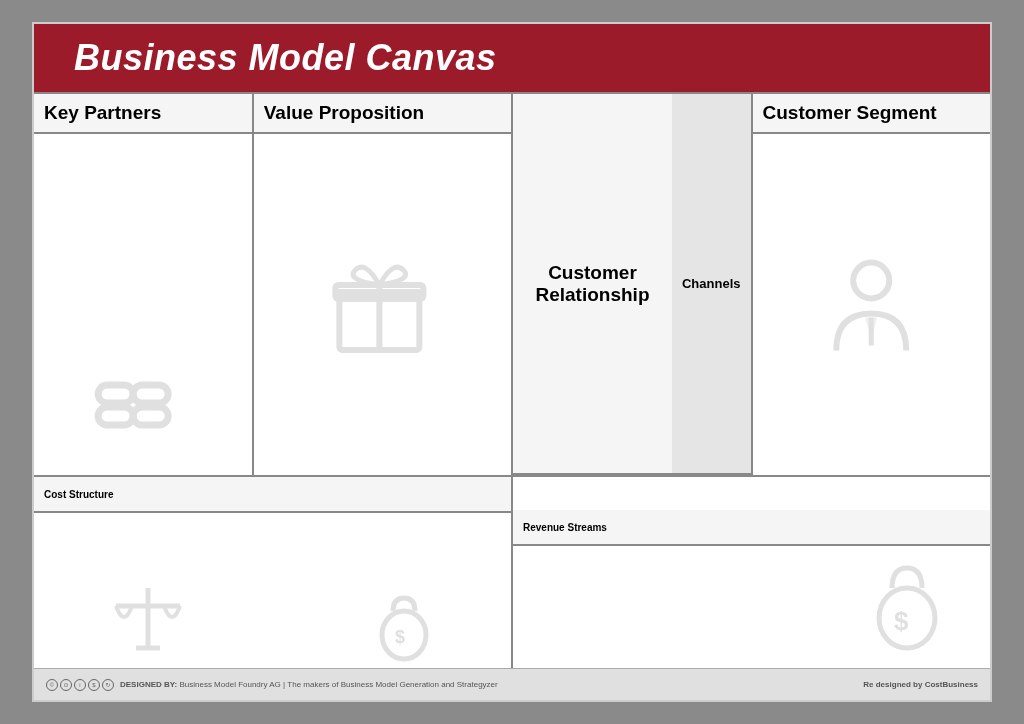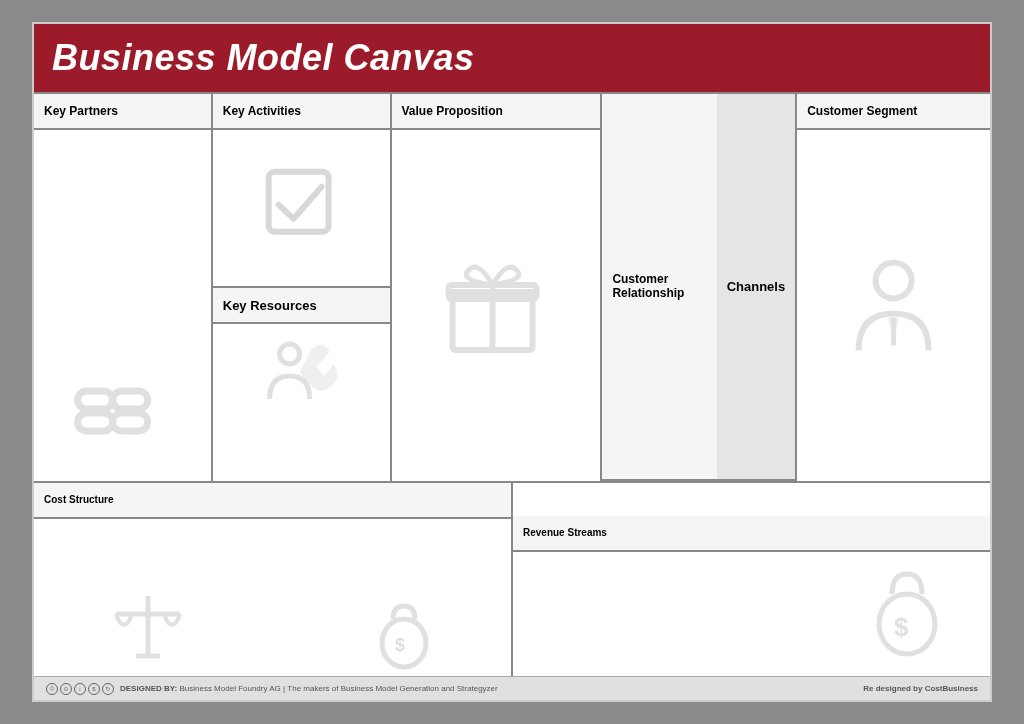"Business Model Canvas" .header-title { margin-left: none -> 22px }
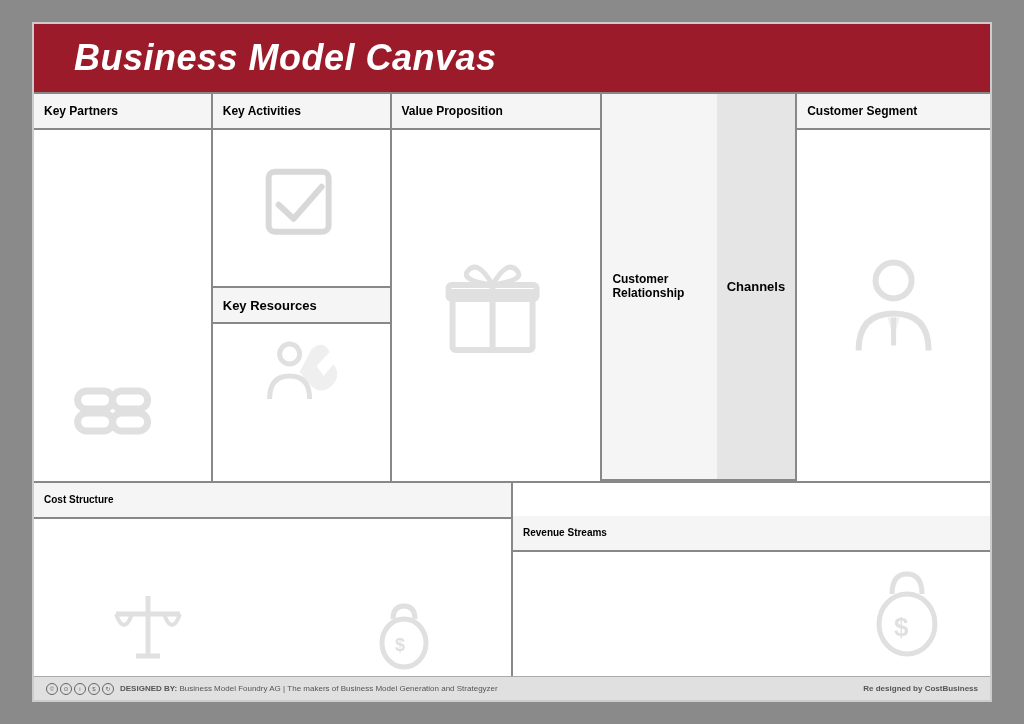"Key Partners" .col-header { font-size: 12px -> 19px; text-align: left -> center }
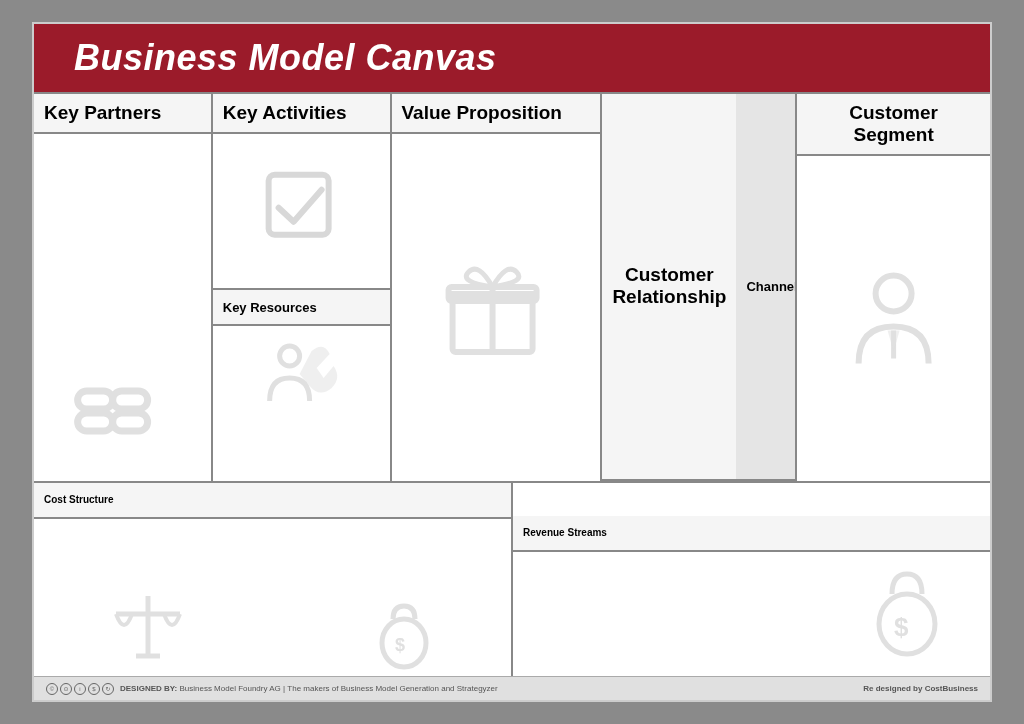"Key Activities" div.col { html: <div> <div>Key Activities</div> <div> <div> <svg> <rect></rect> <polyline></polyline> </svg> </div> </div> <div>Key Resources</div> <div> <div> <svg> <circle></circle> <path></path> <path></path> </svg> </div> </div> </div> -> none }
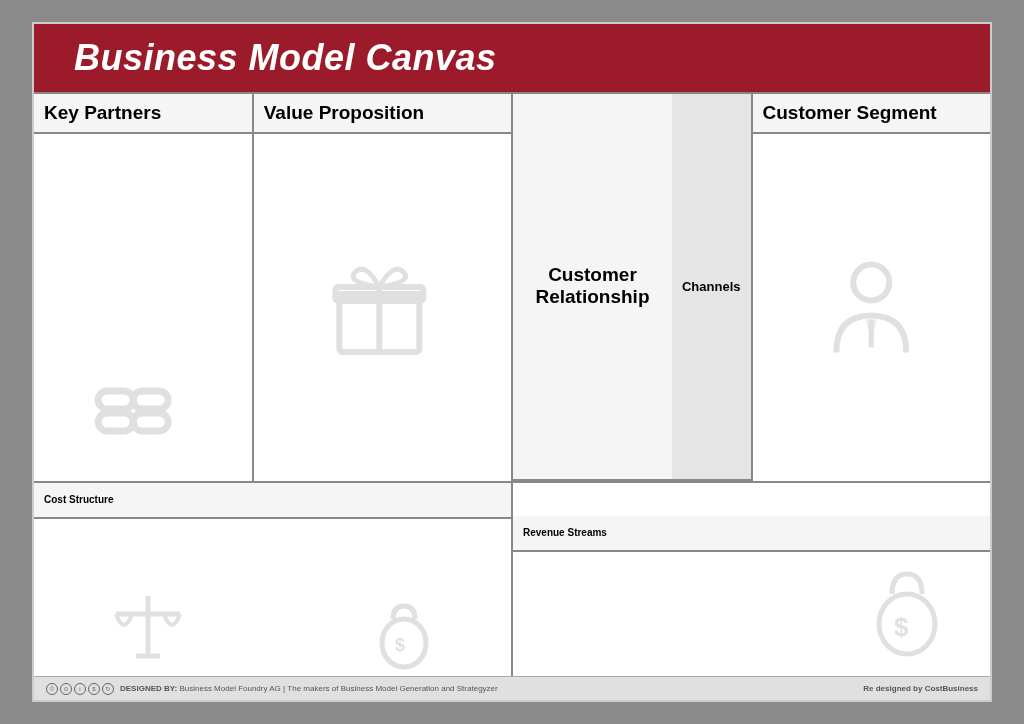"DESIGNED BY: Business Model Foundry" .footer { height: 24px -> 32px }
